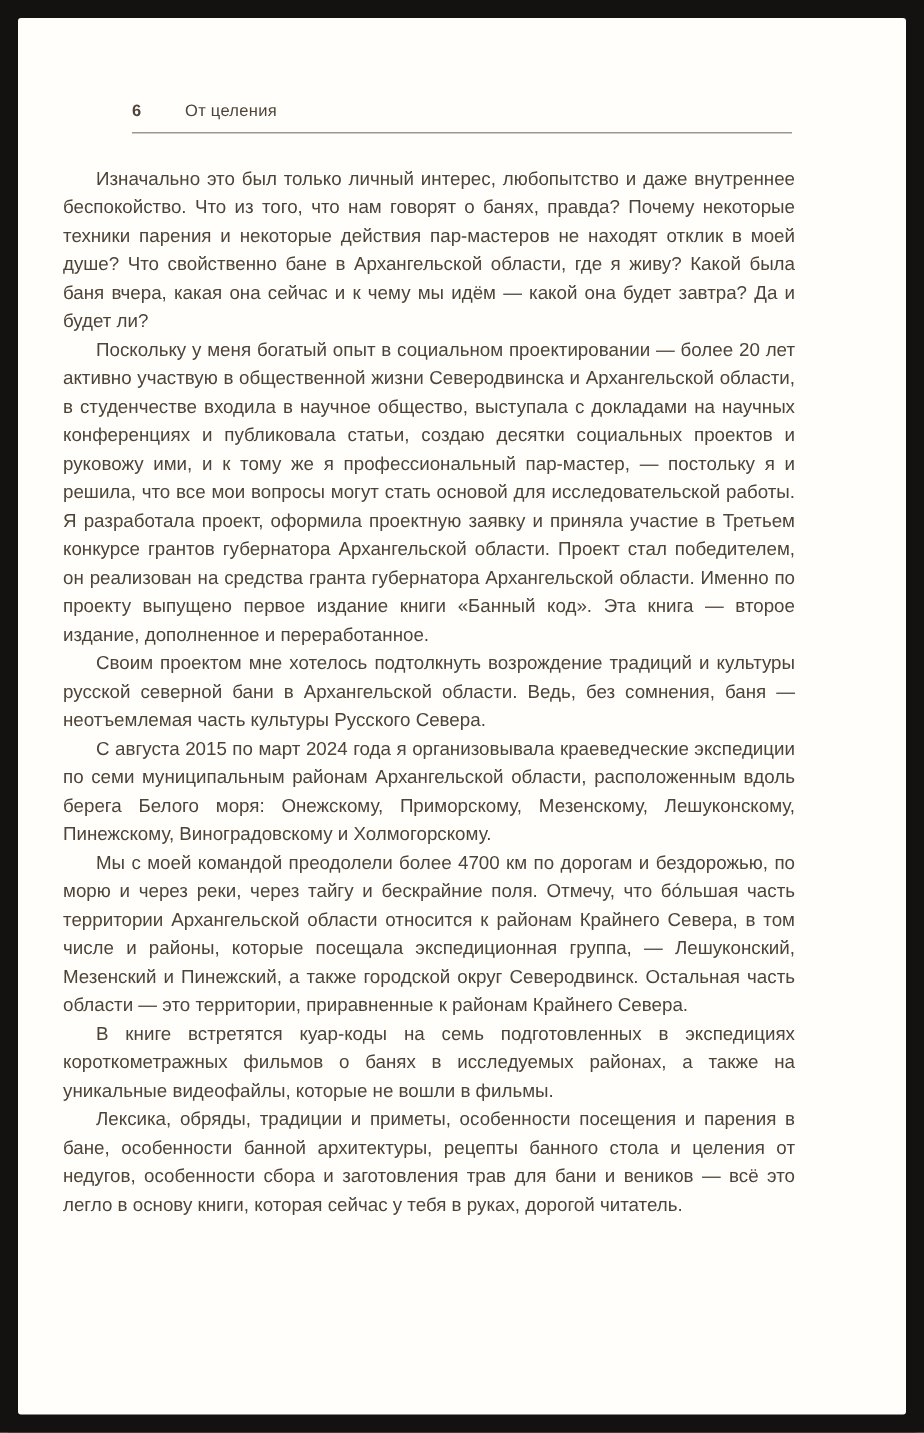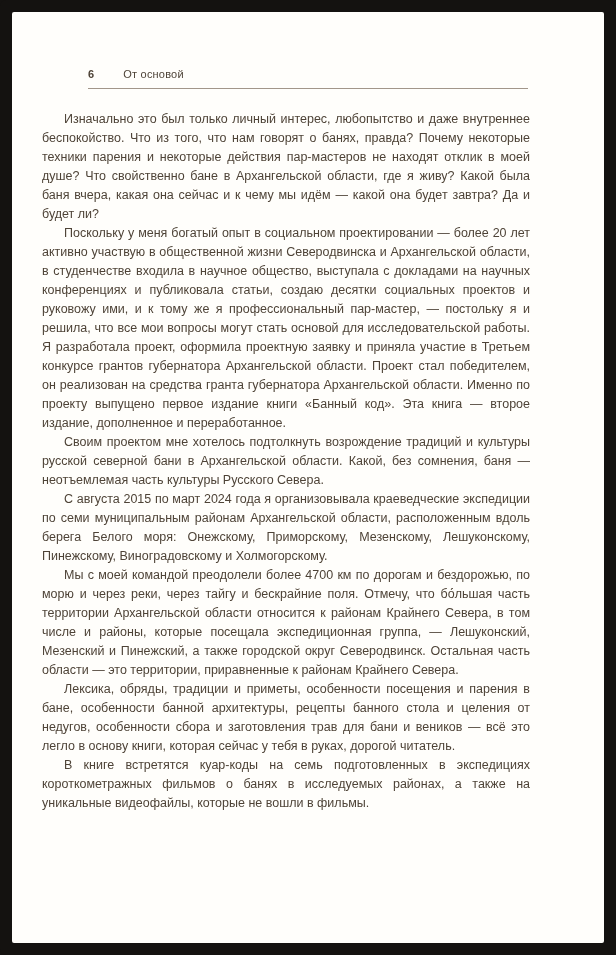"От основой" span.running-title { text: основой -> целения }
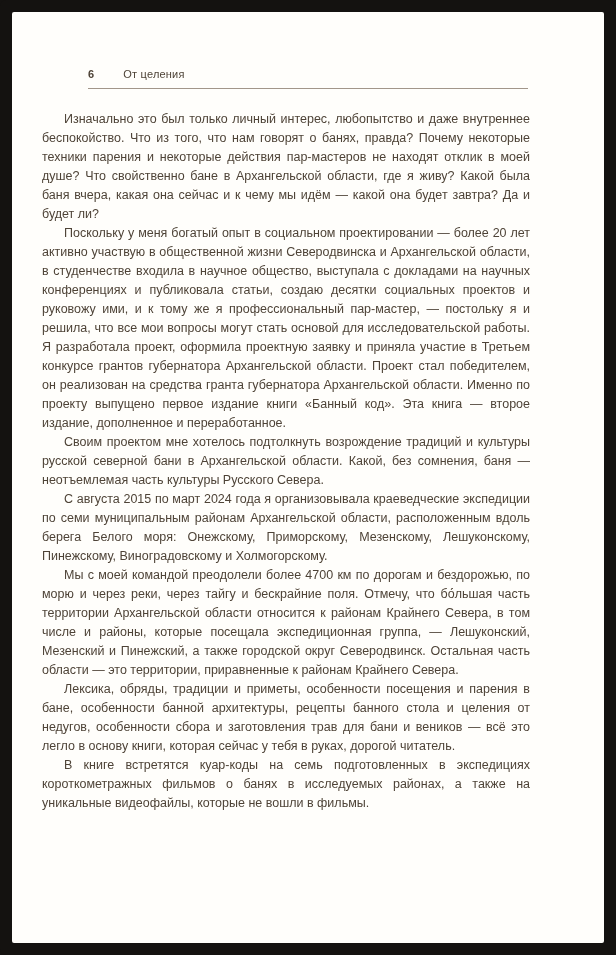"Своим проектом мне хотелось подтолкнуть" p { text: Какой -> Ведь }
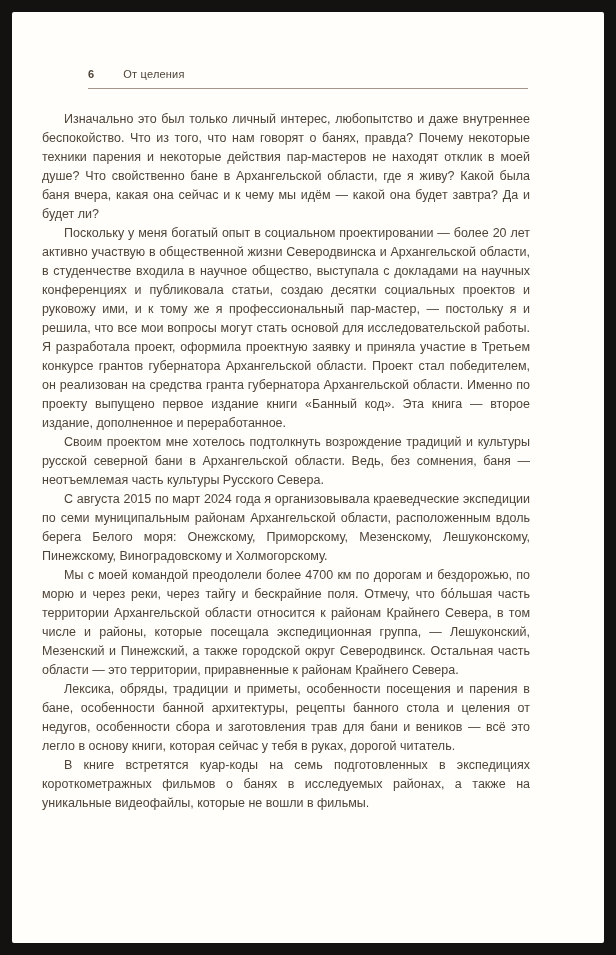"Лексика, обряды, традиции и приметы," p { order: before "В книге встретятся куар-коды на" -> after "В книге встретятся куар-коды на" }
